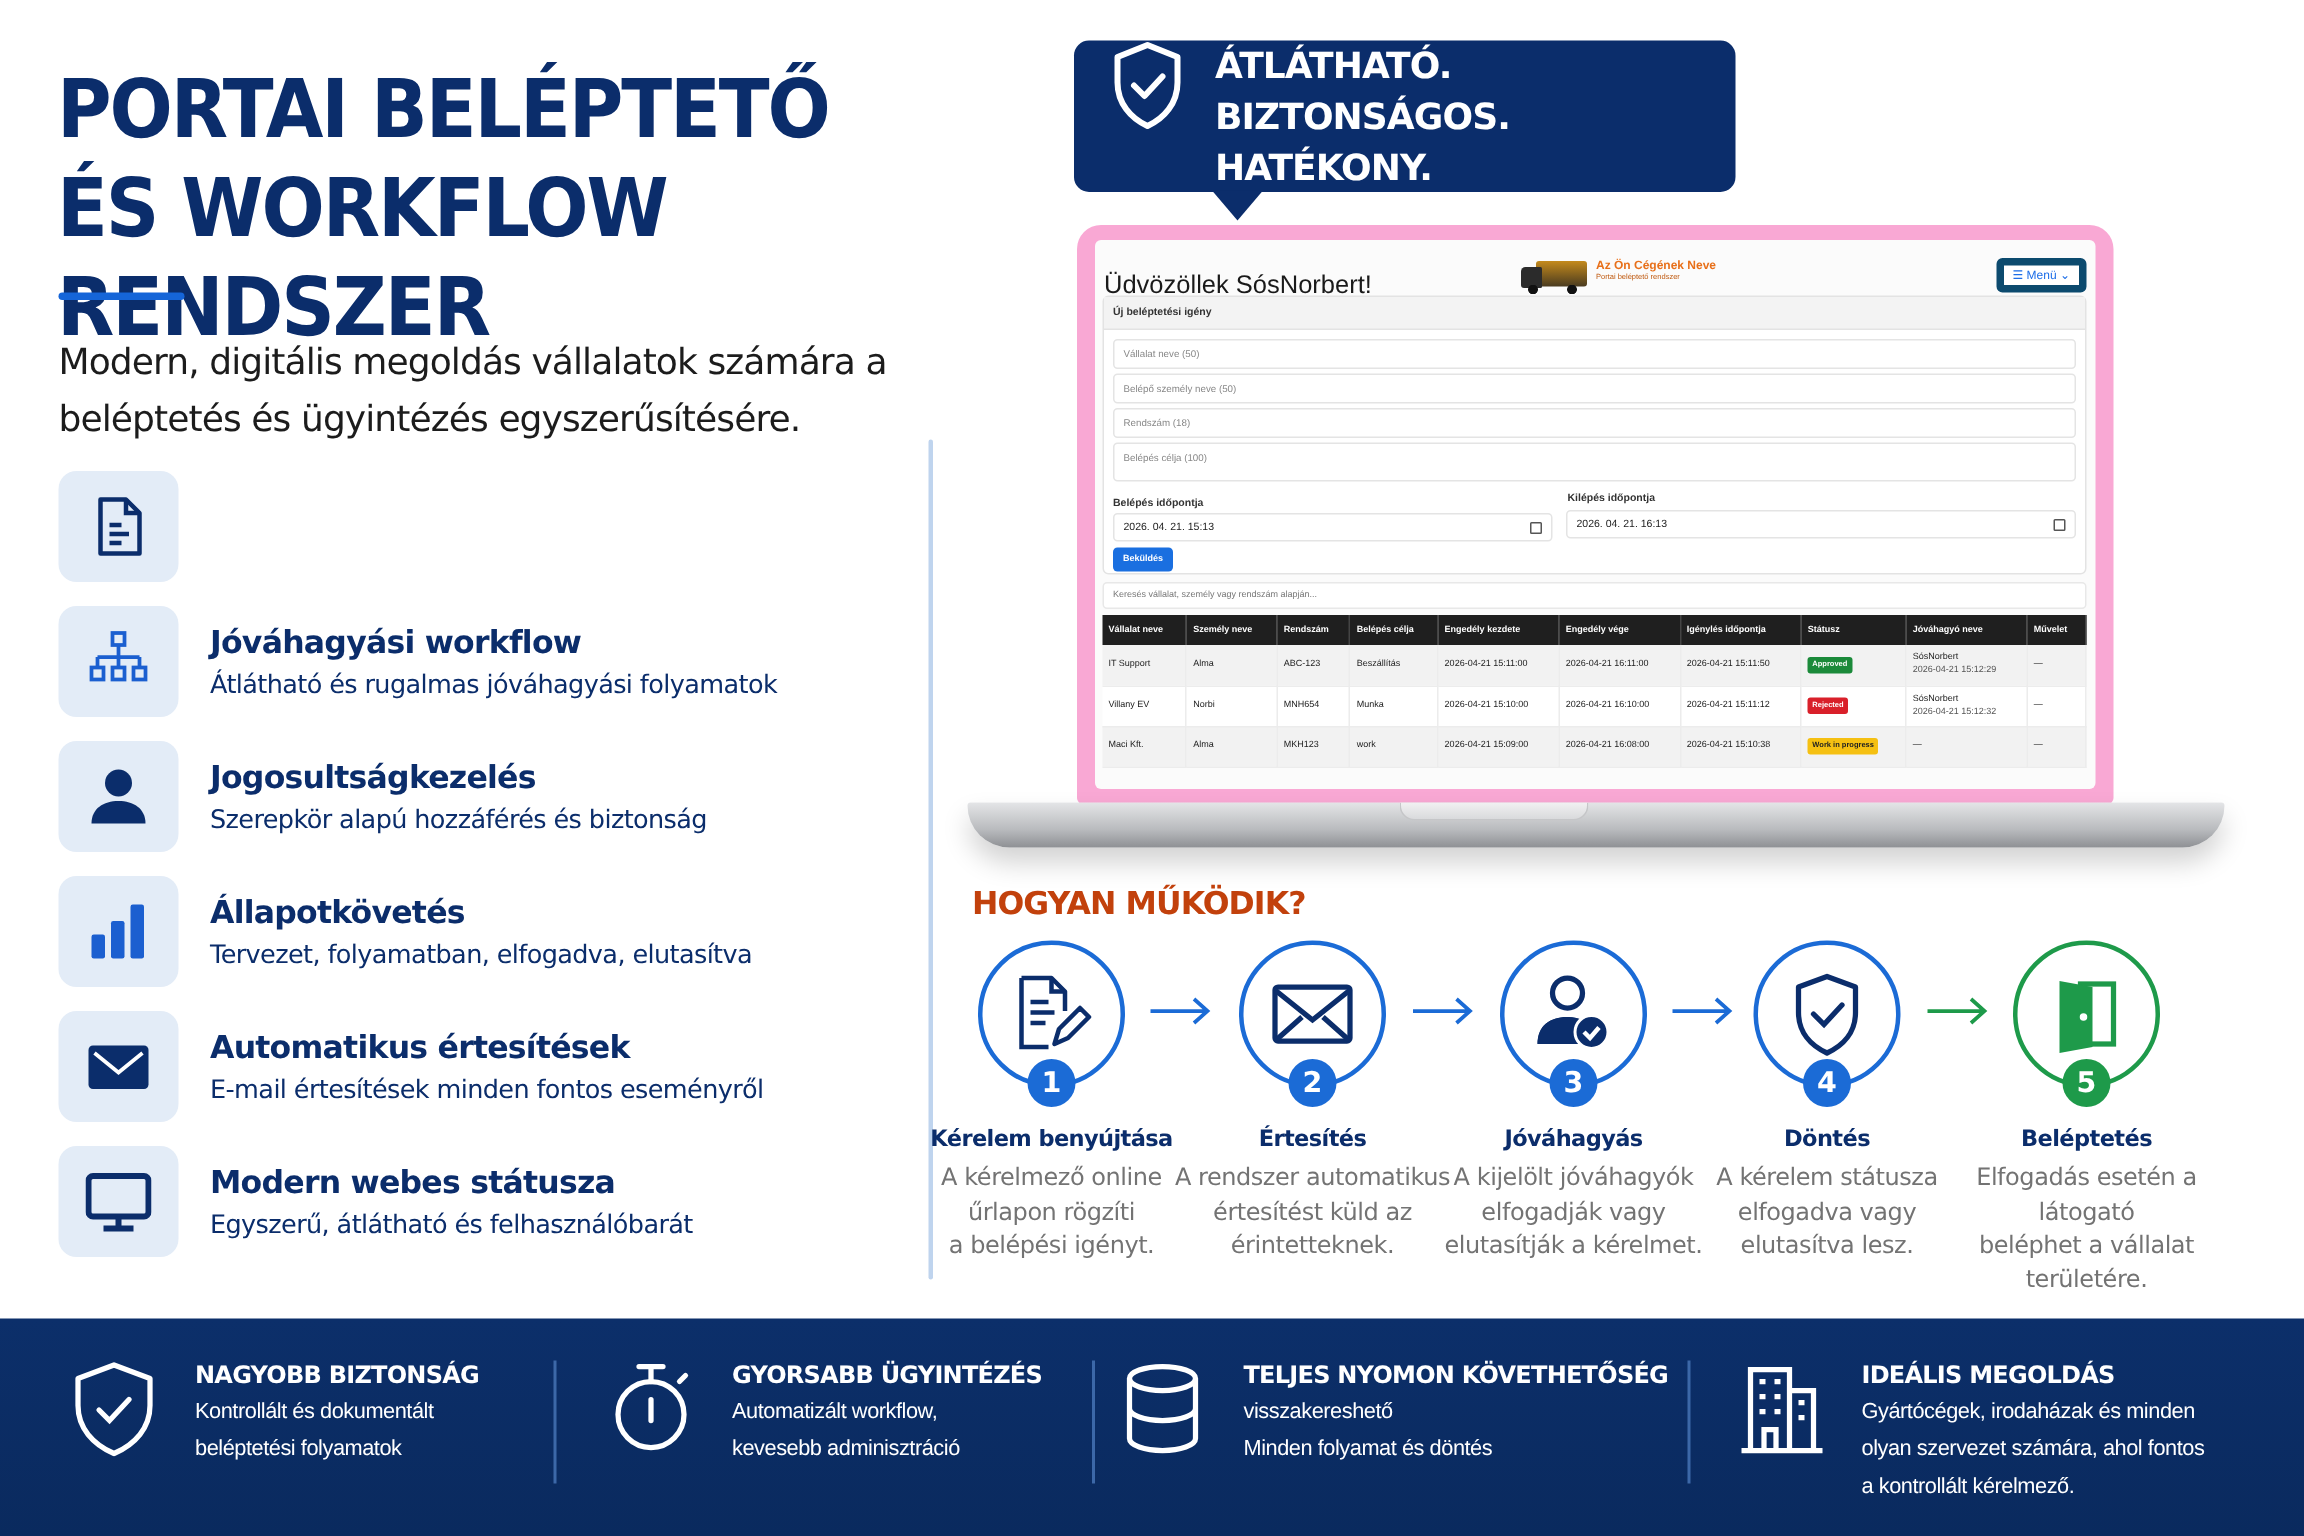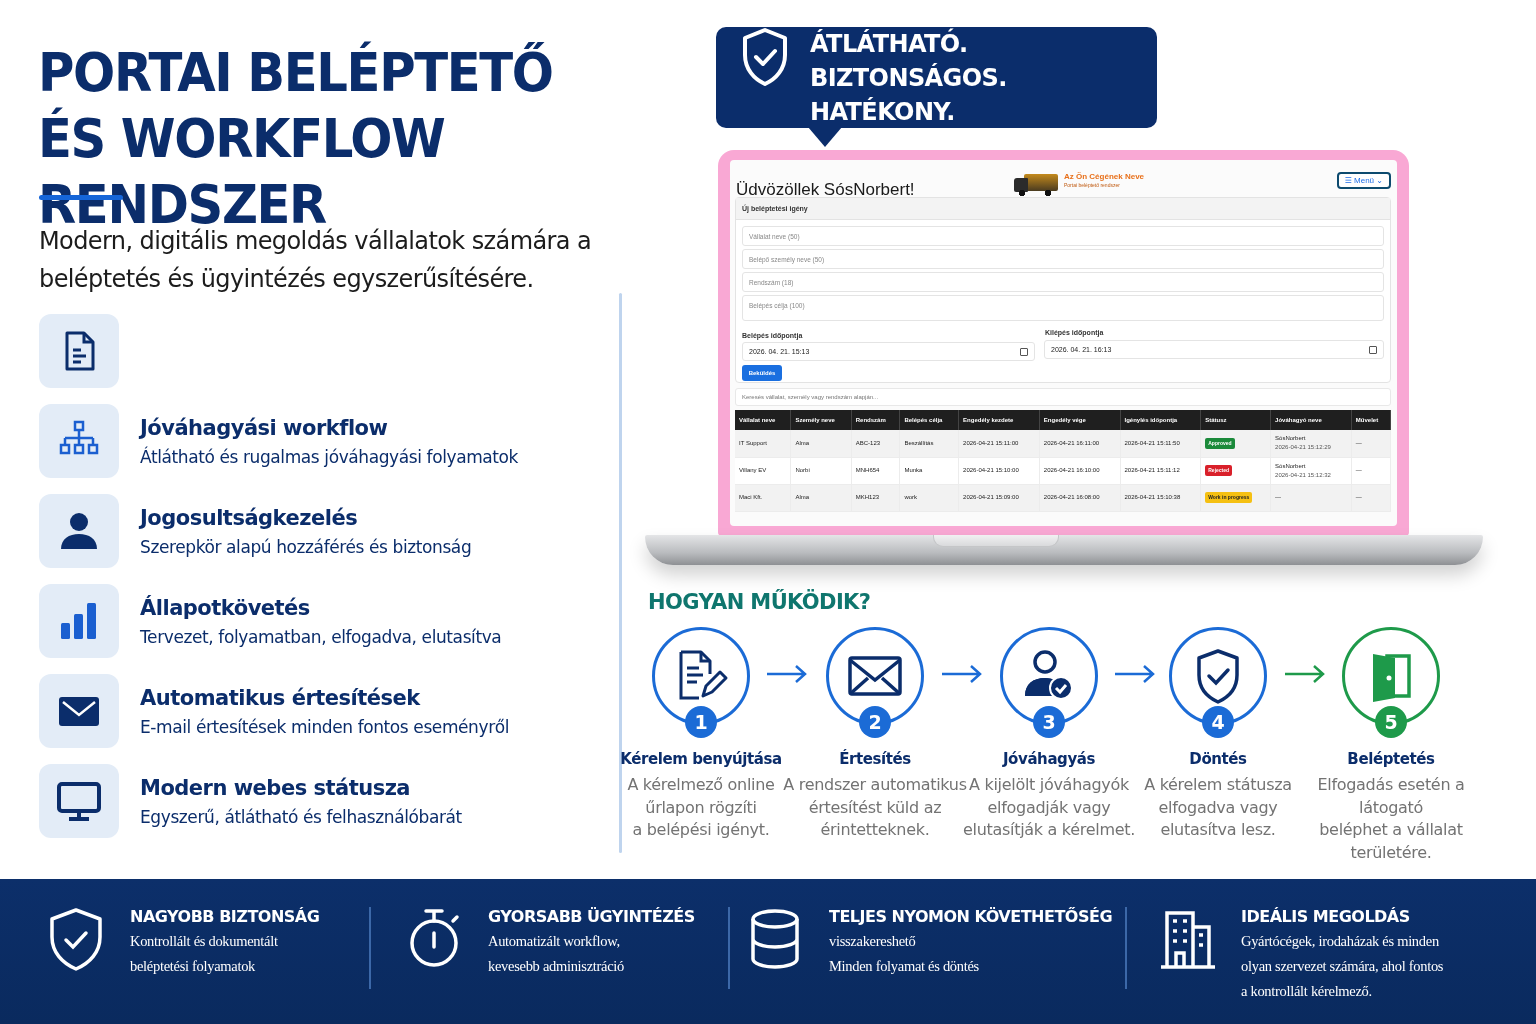"☰ Menü ⌄" .s-menu { border: 2px solid #0c4a6e -> 5px solid #0c4a6e }
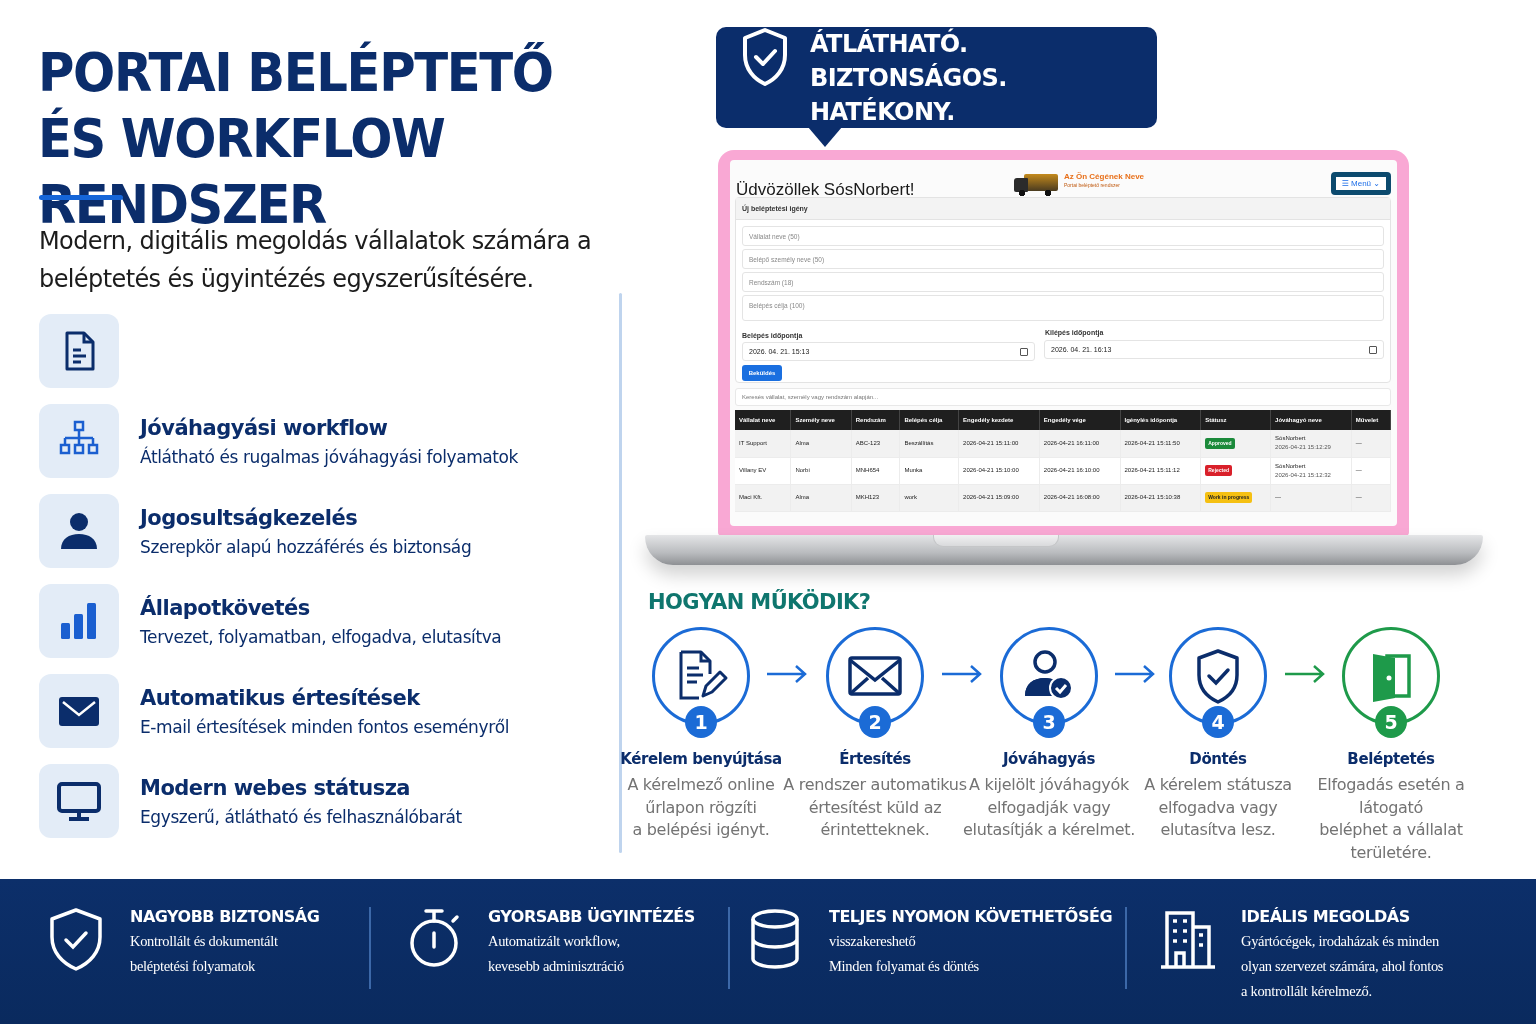"HOGYAN MŰKÖDIK?" .how-title { color: #0f766e -> #c2410c }
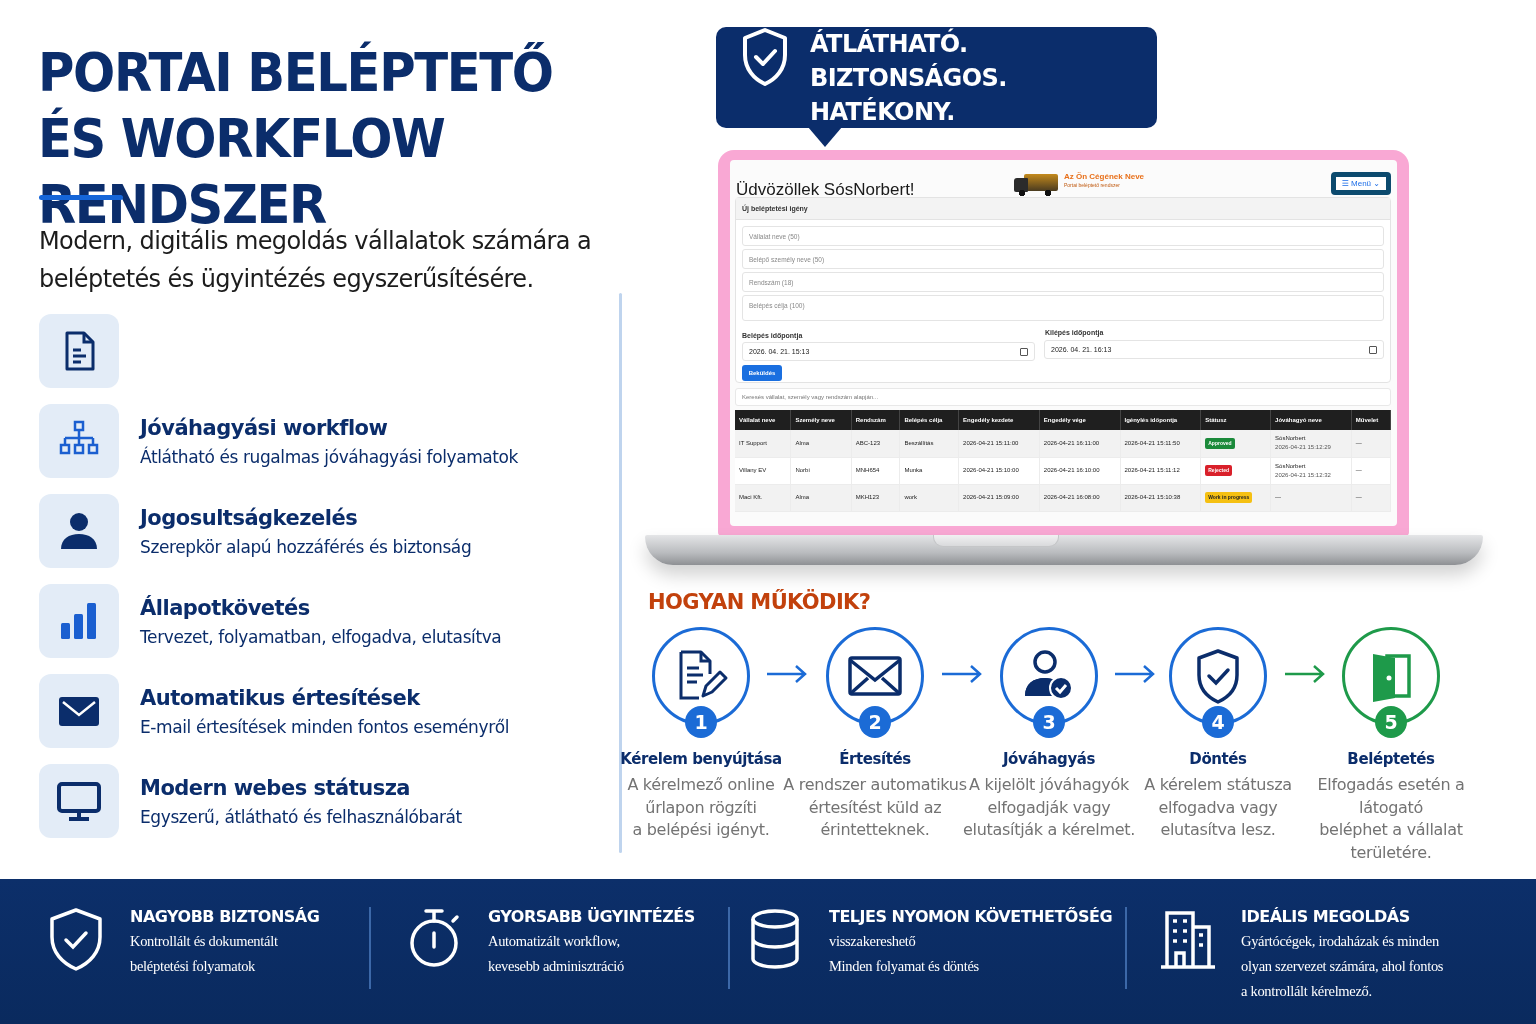"Kontrollált és dokumentált" .f-item .ft-desc { font-family: Liberation Serif, serif -> Liberation Sans, sans-serif }
